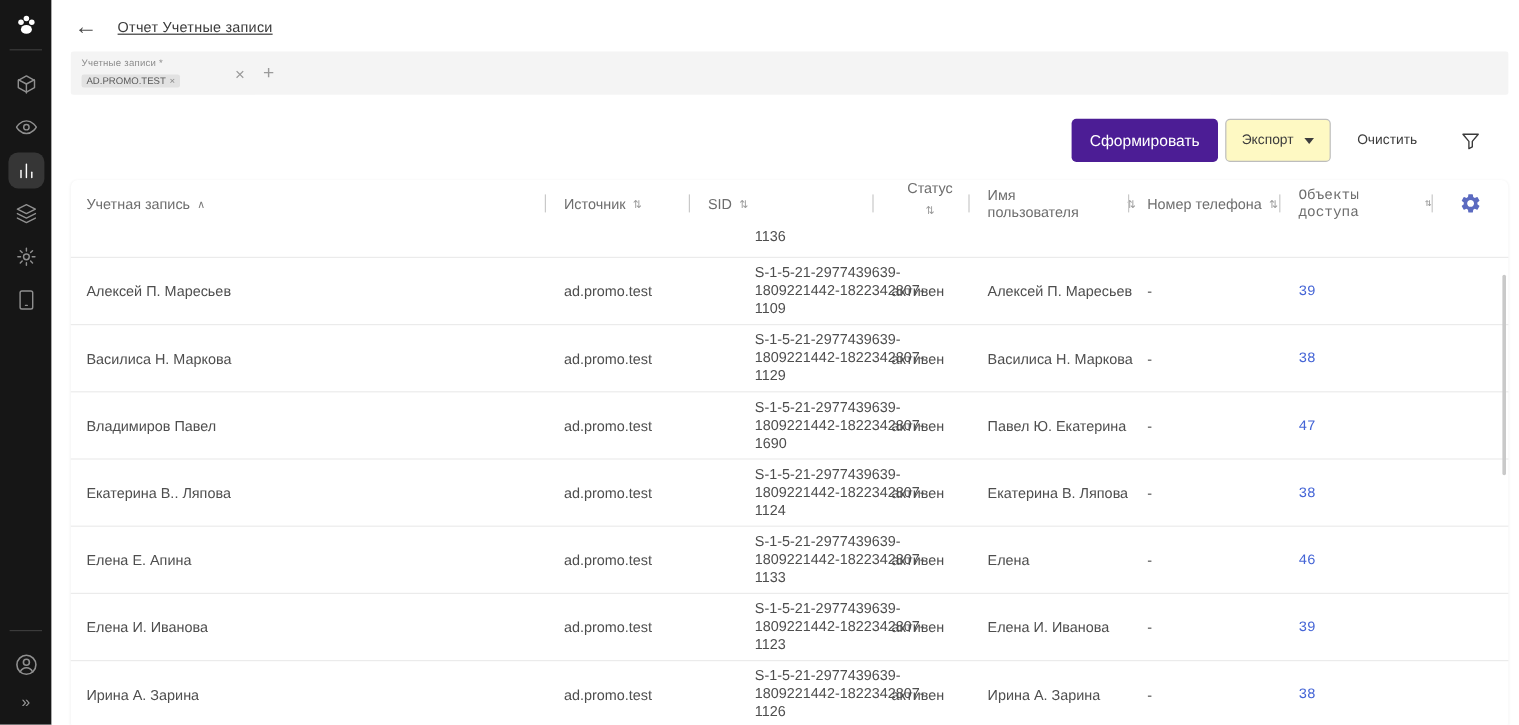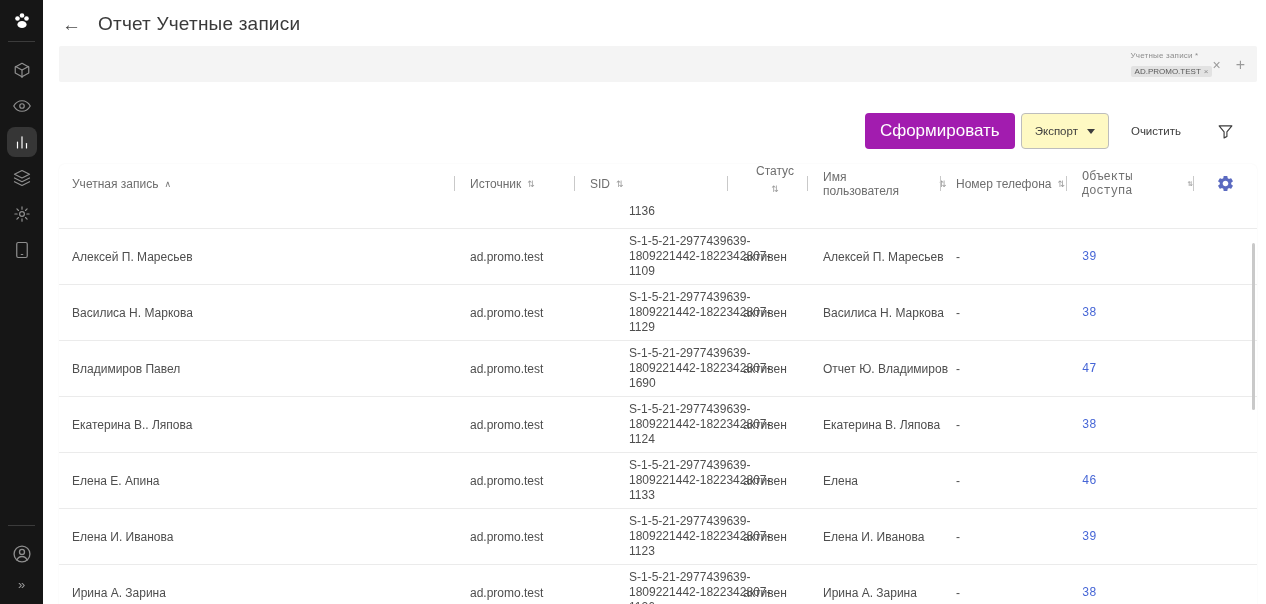"Отчет Учетные записи" h1 { font-size: 19px -> 12px; text-decoration: none -> underline }
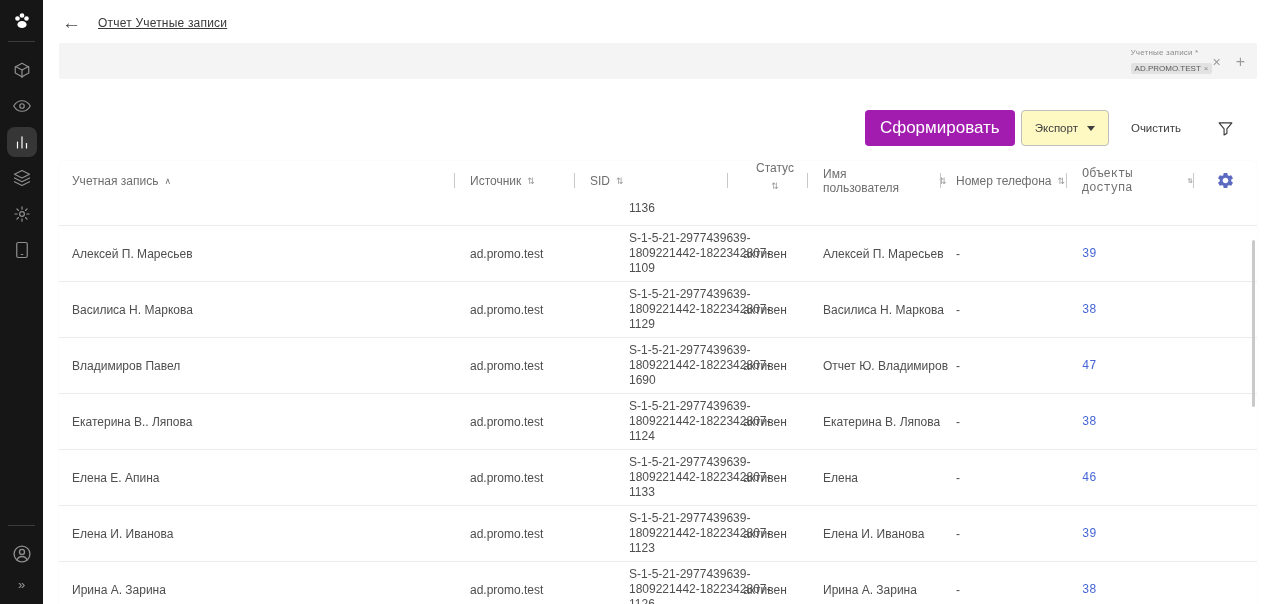"Учетные записи *" .filter-box { gap: none -> 46px; justify-content: flex-end -> flex-start; margin: 2px 9px 16px 16px -> 2px 9px 5px 16px }
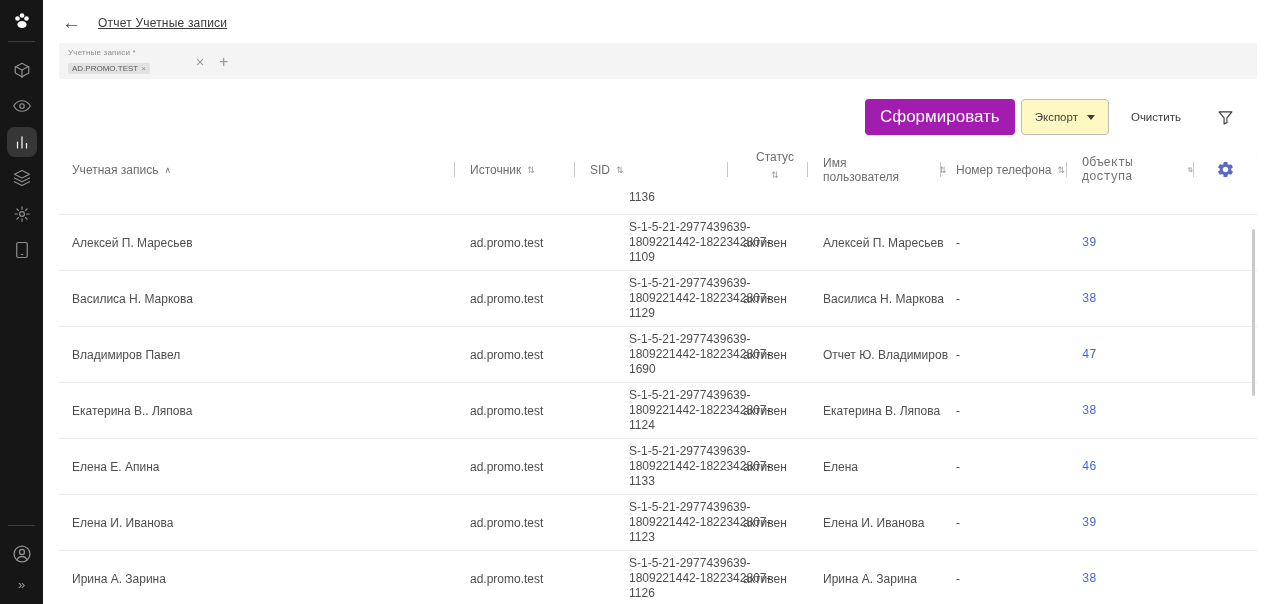"Сформировать" .btn-primary { background: #a21caf -> #4c1d95; font-size: 17px -> 13px }
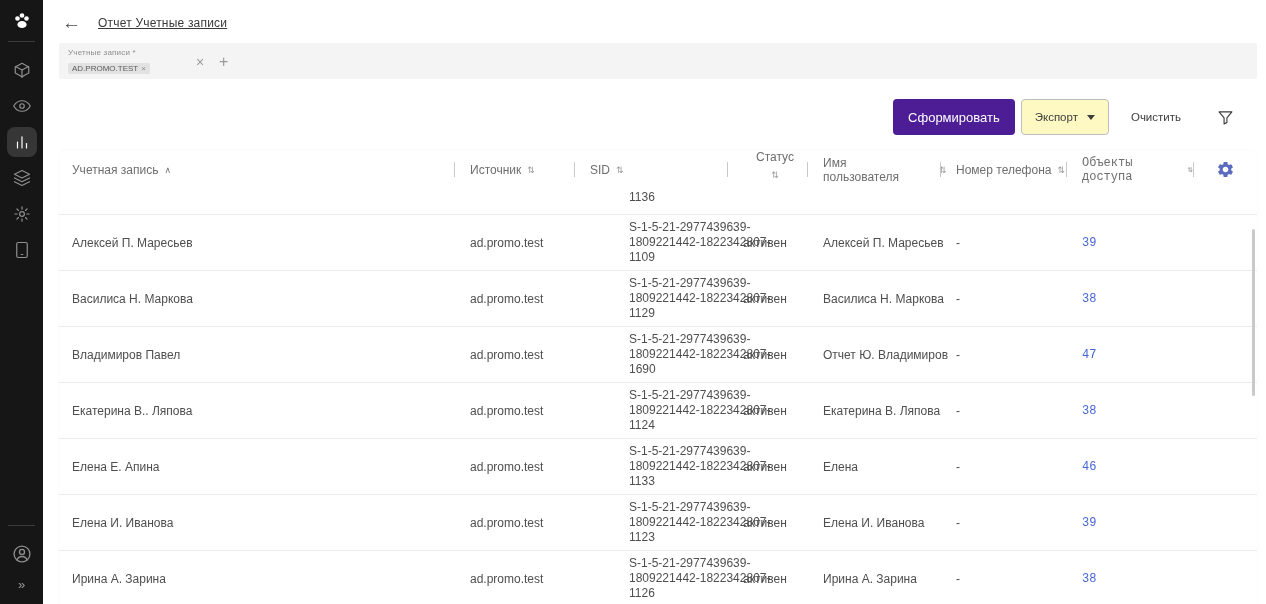"Отчет Ю. Владимиров" div.cell { text: Отчет Ю. Владимиров -> Павел Ю. Екатерина }
